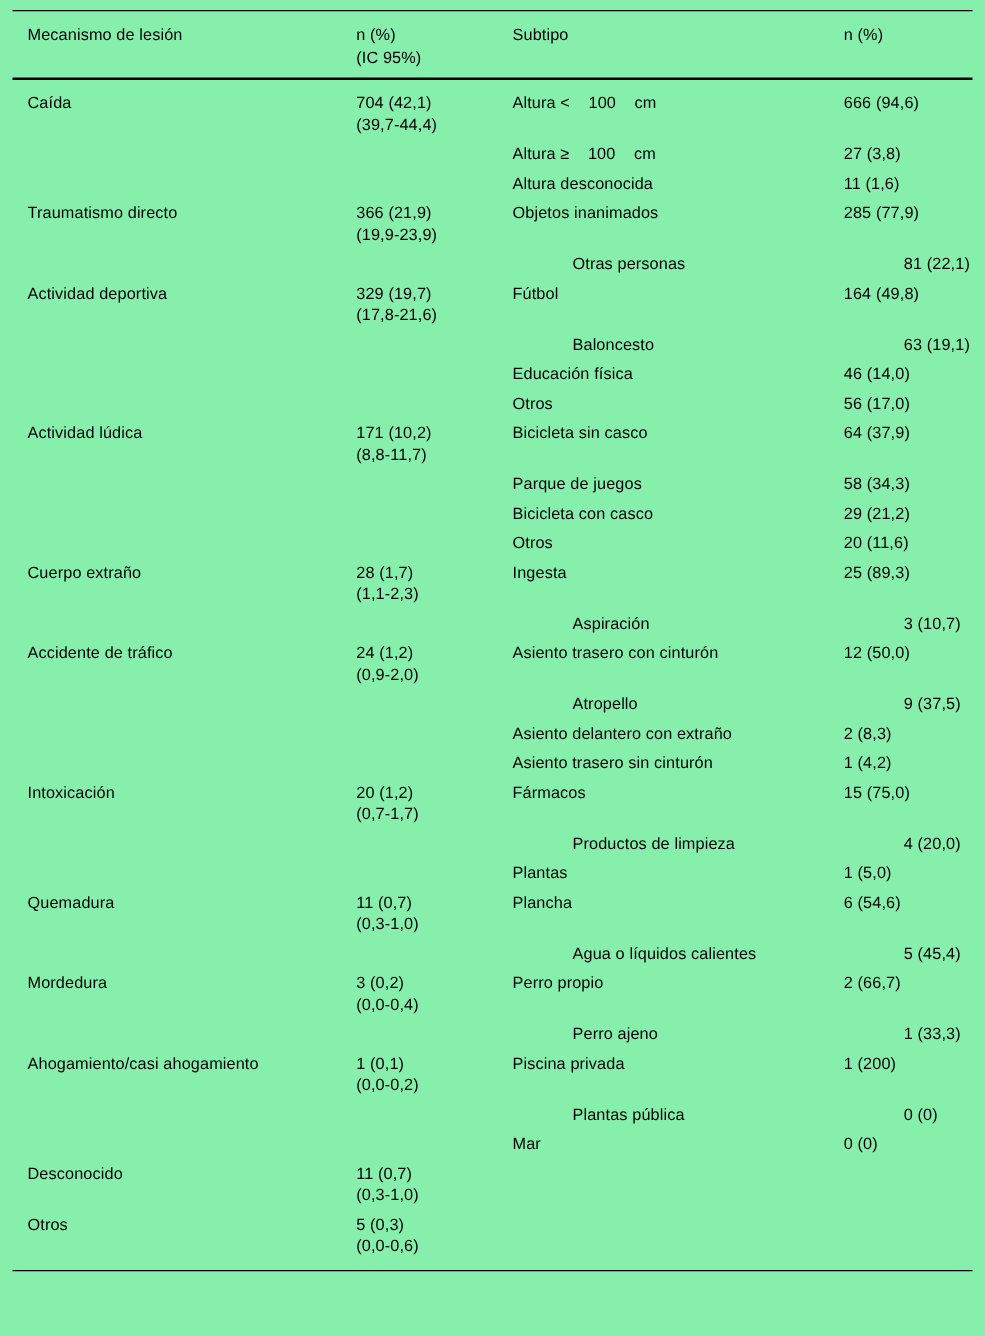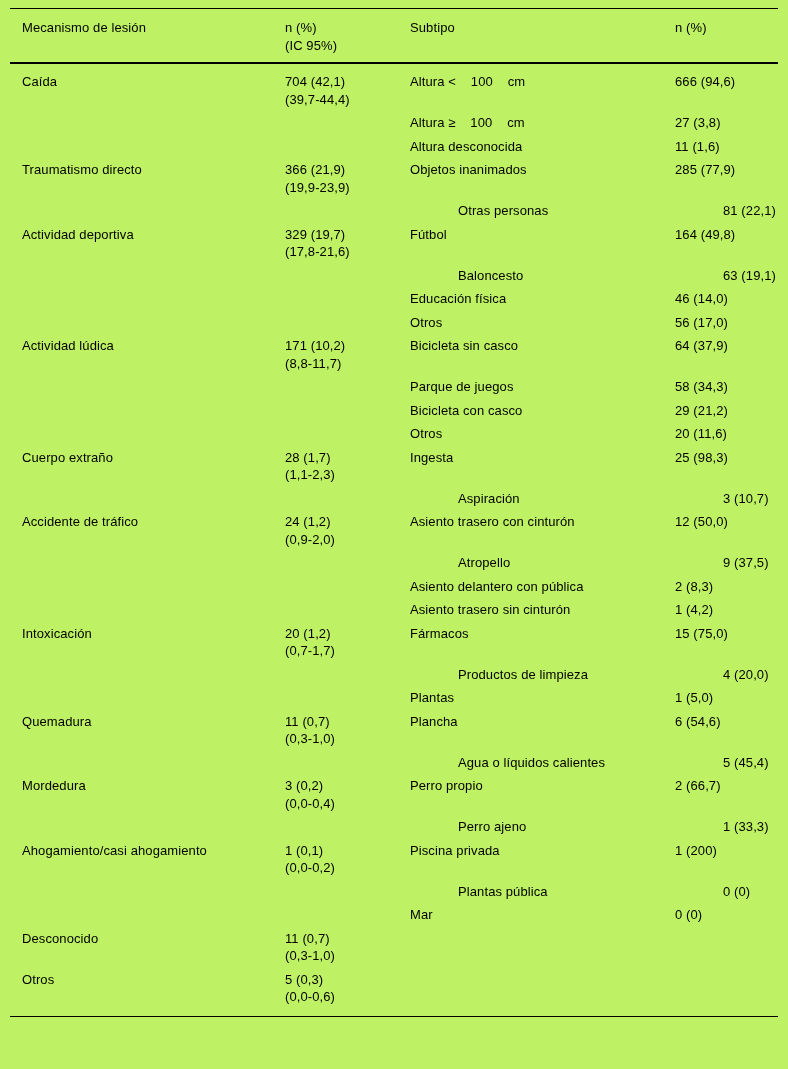"Mecanismo de lesión" .page { background: #bef264 -> #86efac }
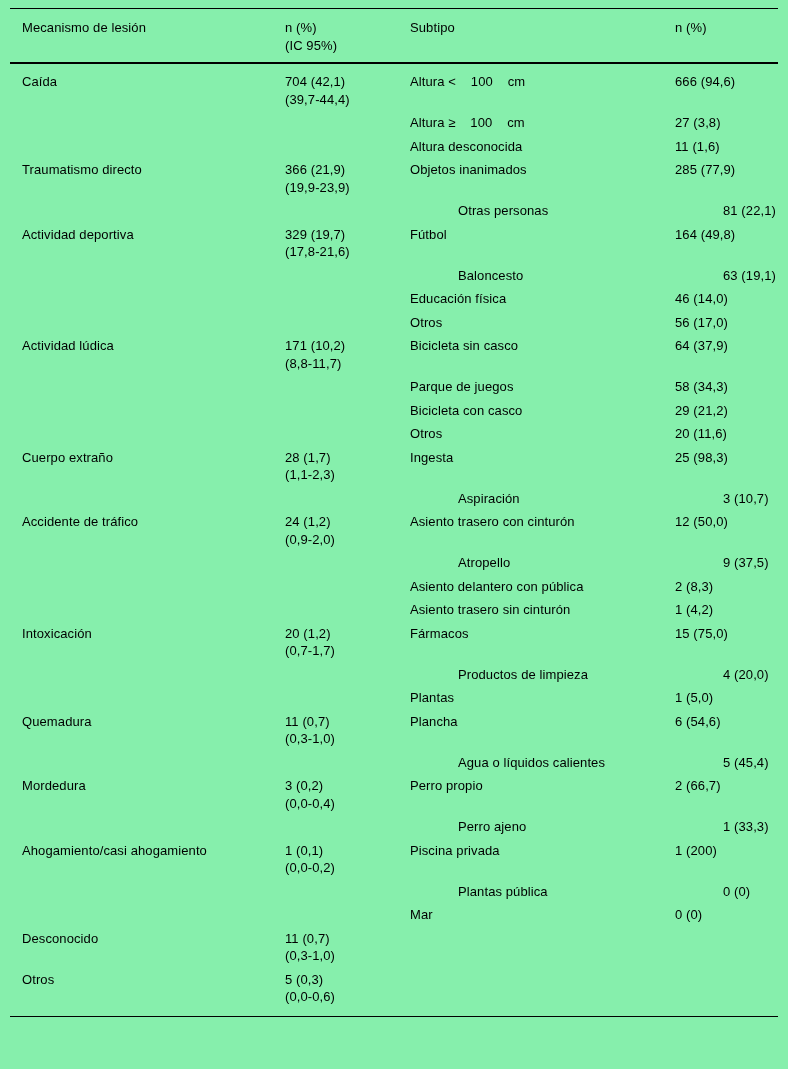"25 (98,3)" div.cell { text: 98,3 -> 89,3 }
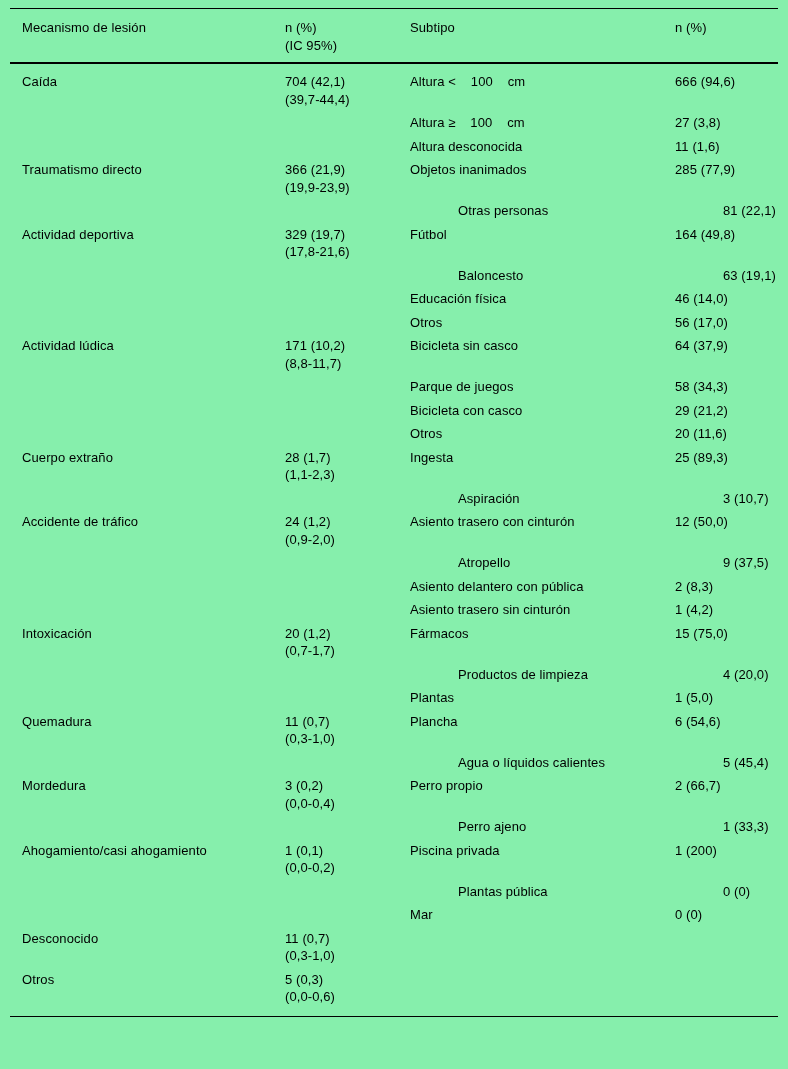"Asiento delantero con pública" div.cell { text: pública -> extraño }
